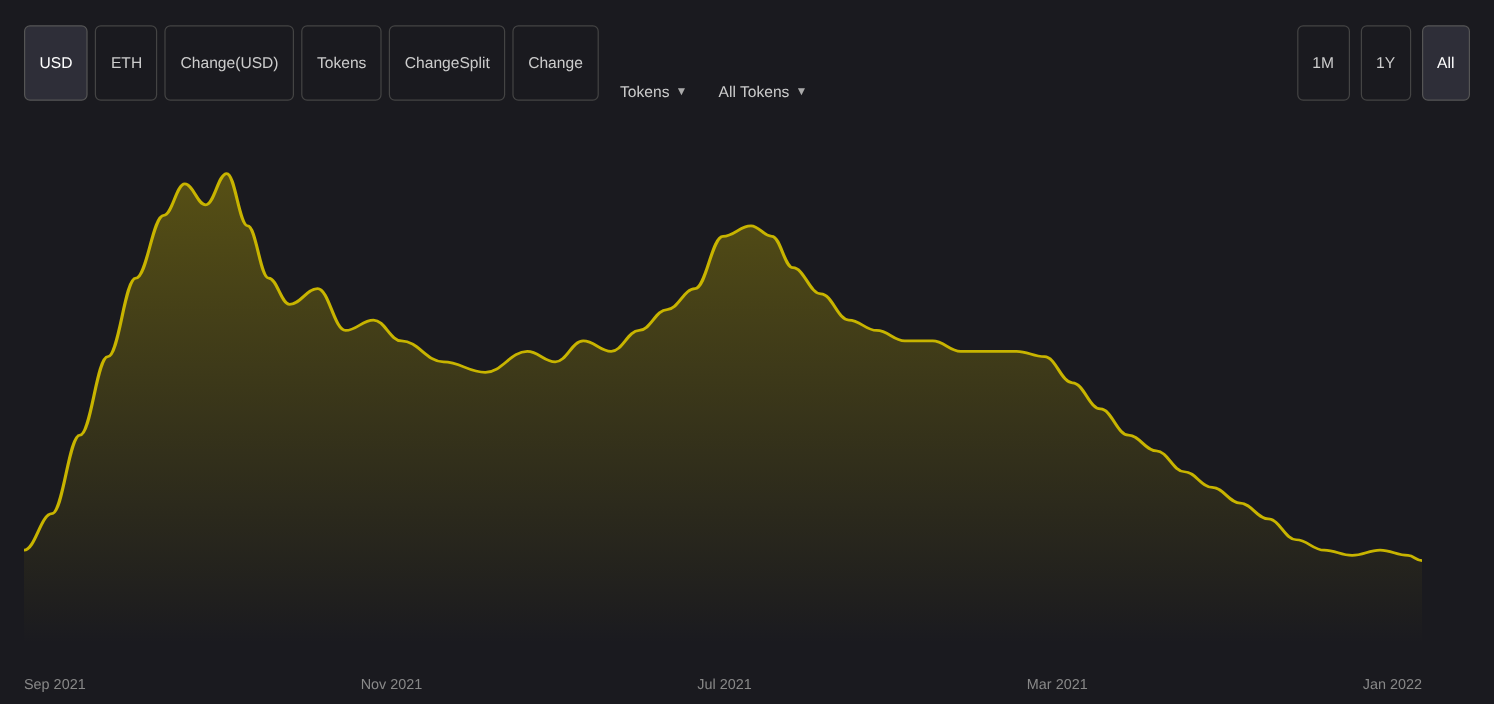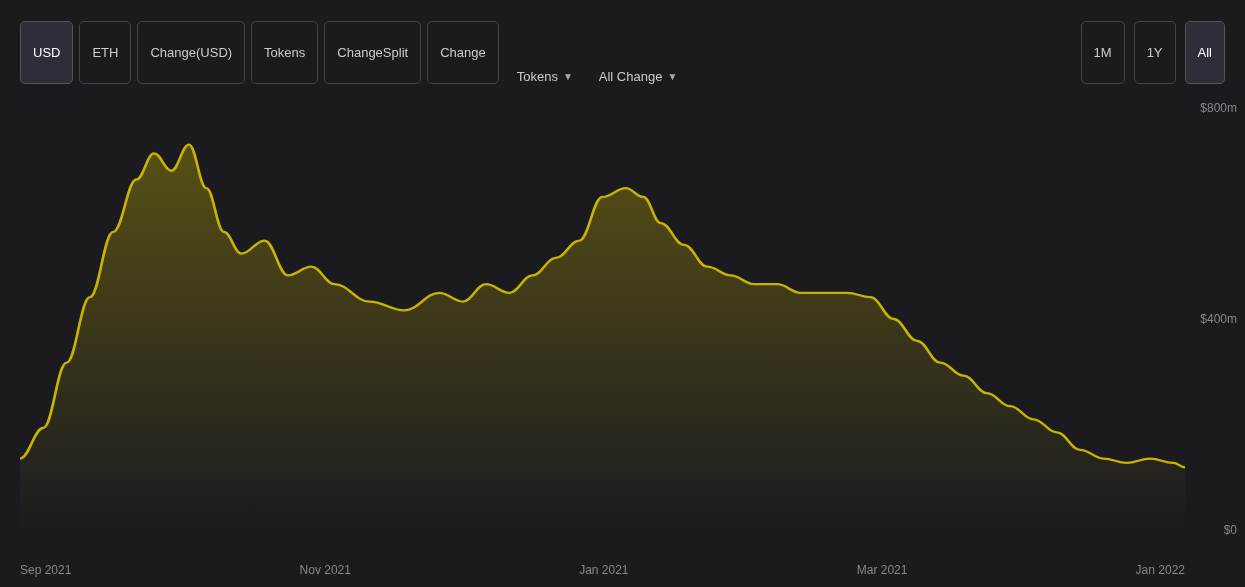"All Change" span { text: Change -> Tokens }
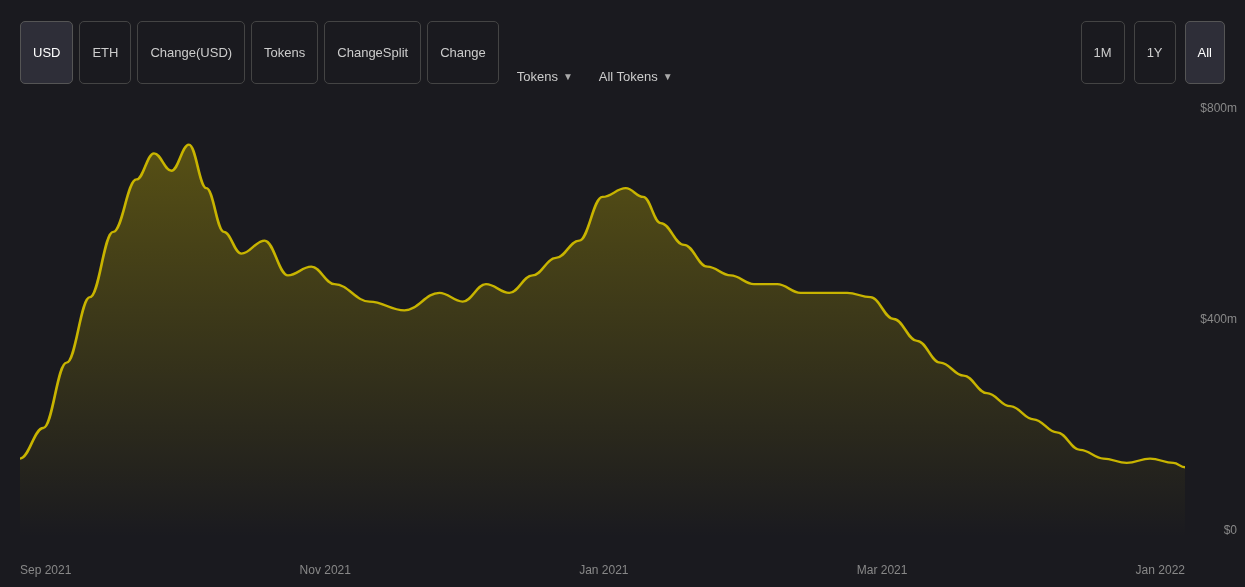"$800m" div.y-axis-labels { html: <div> <span>$800m</span> <span>$400m</span> <span>$0</span> </div> -> none }
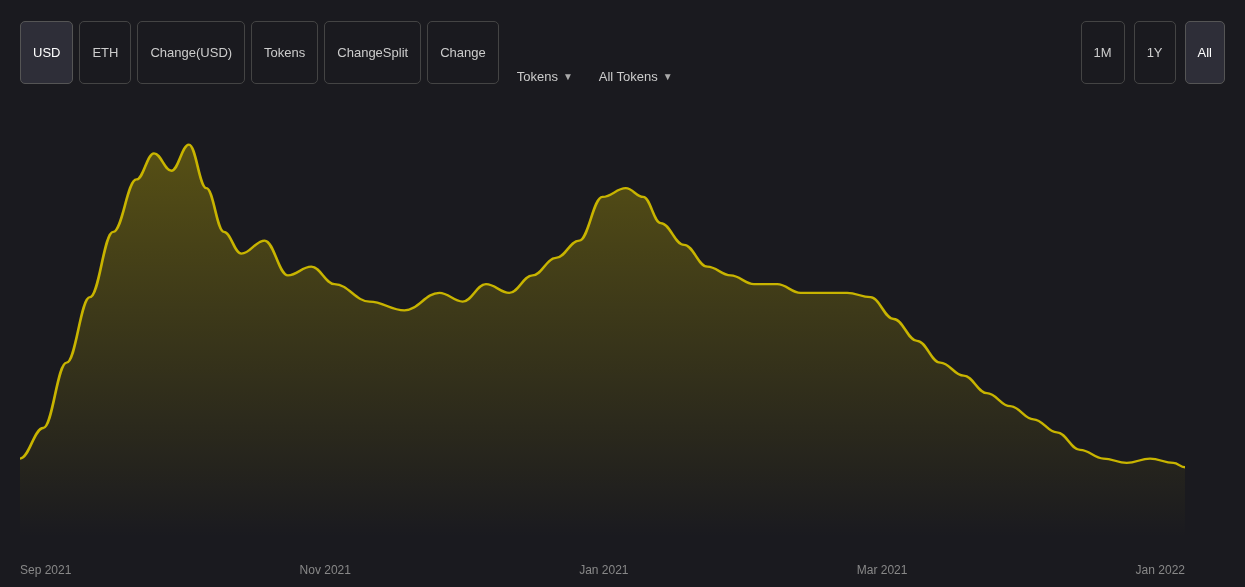"Jan 2021" span.x-label { text: Jan -> Jul }
